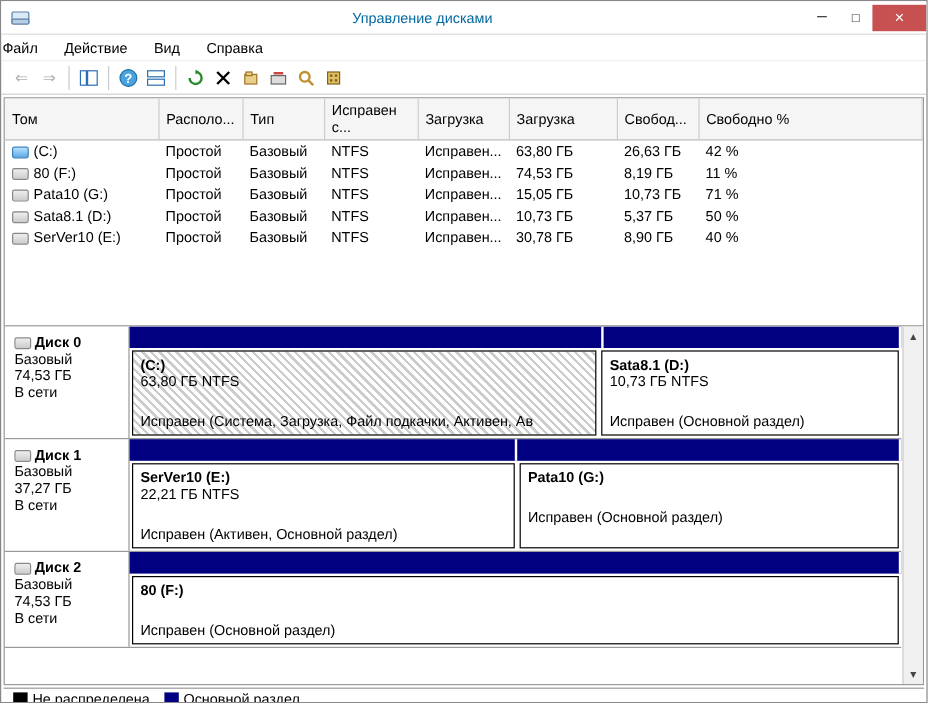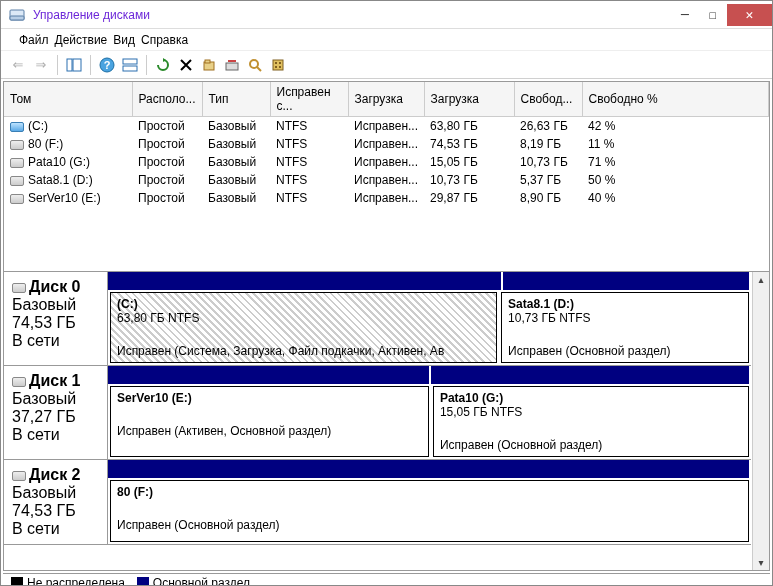"Управление дисками" .titlebar .title { color: #6d28d9 -> #0369a1; text-align: none -> center }
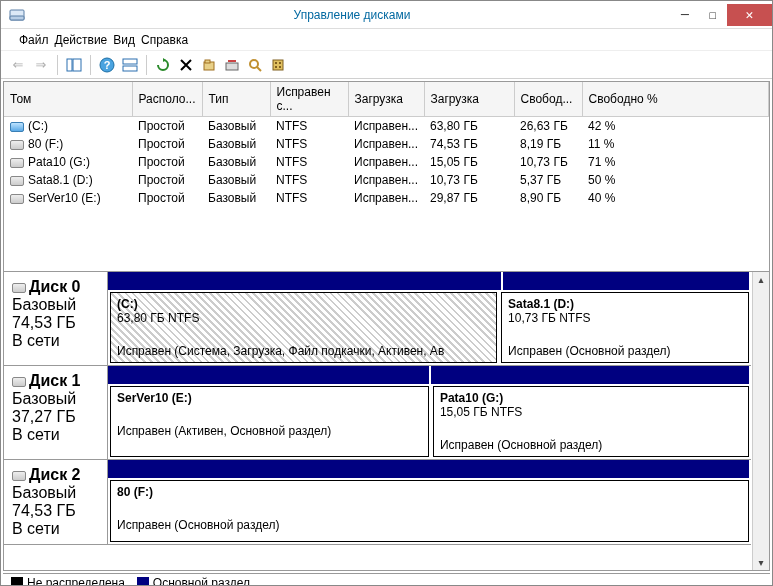"Файл" .menubar { gap: 6px -> 22px; padding: 0 18px -> 0 1px }
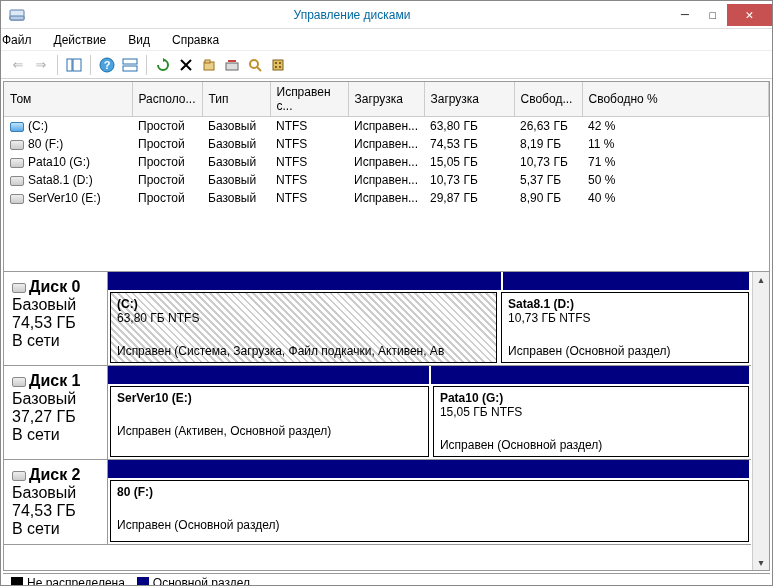"29,87 ГБ" td { text: 29,87 -> 30,78 }
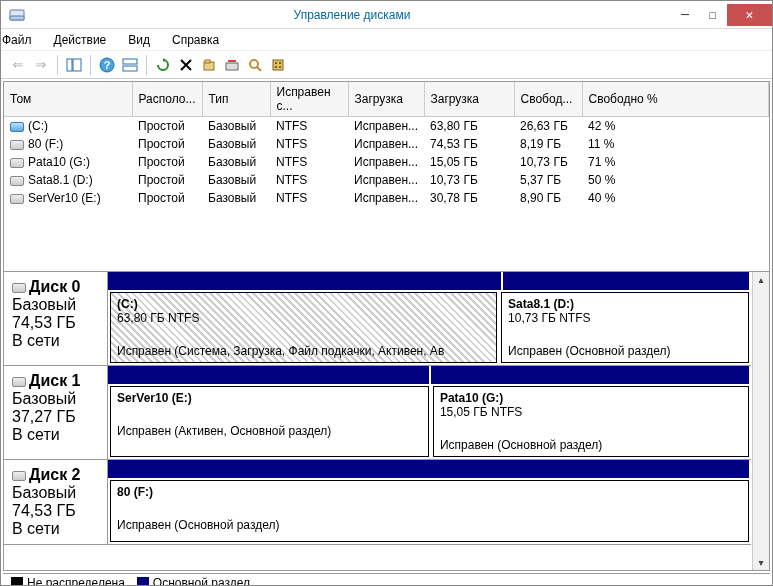"Диск 0" .disk-info { font-size: 16px -> 12px }
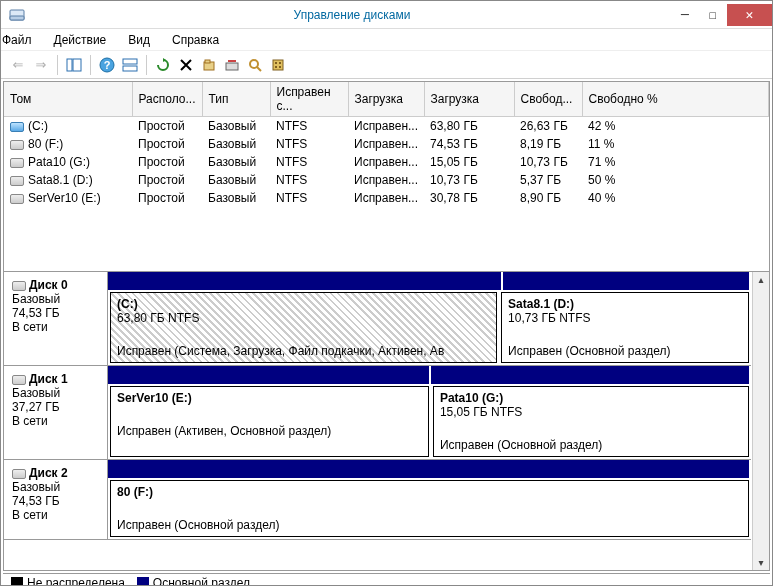"22,21 ГБ NTFS" div.p-size { html: none -> <div>22,21 ГБ NTFS</div> }
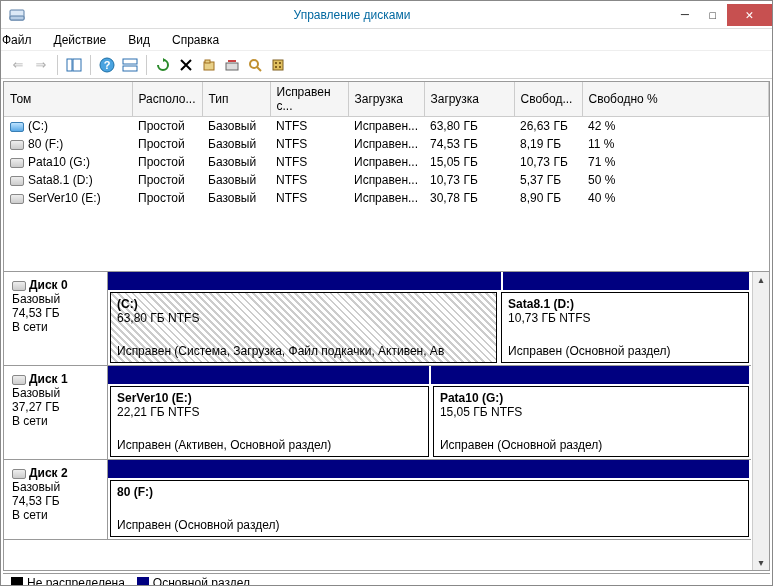"15,05 ГБ NTFS" div.p-size { html: <div>15,05 ГБ NTFS</div> -> none }
